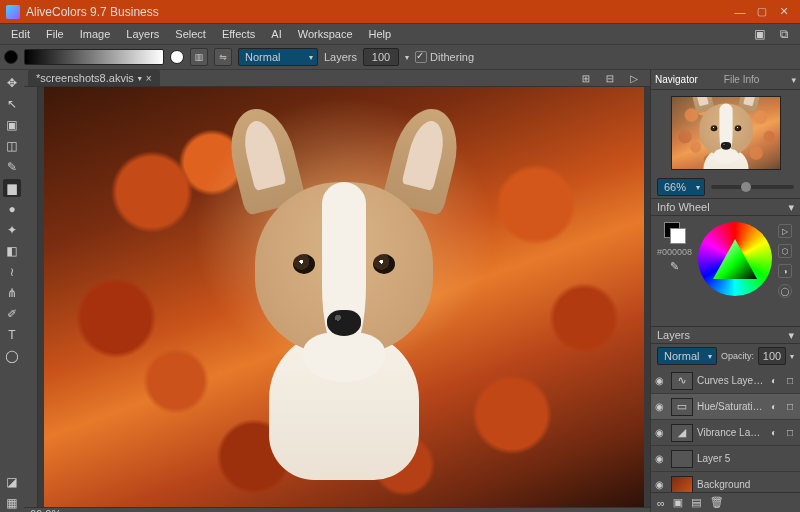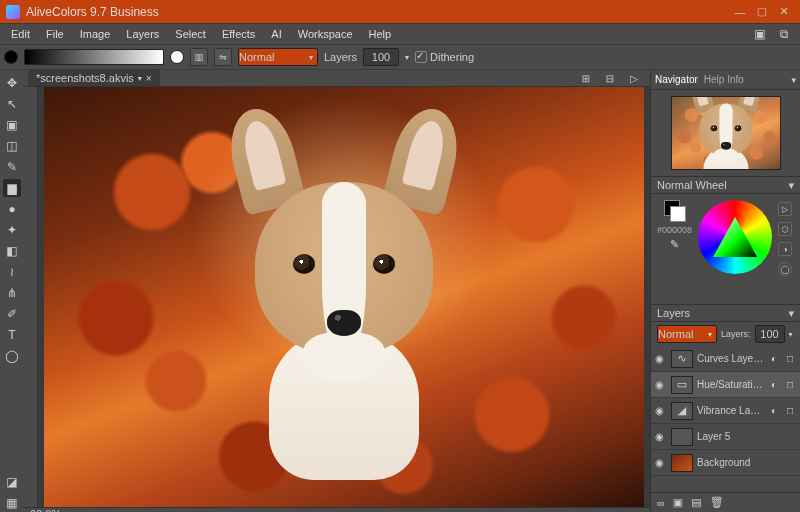"Normal" .dropdown { background: #c2410c -> #0c4a6e; padding: 0 18px 0 0 -> 0 18px 0 6px }
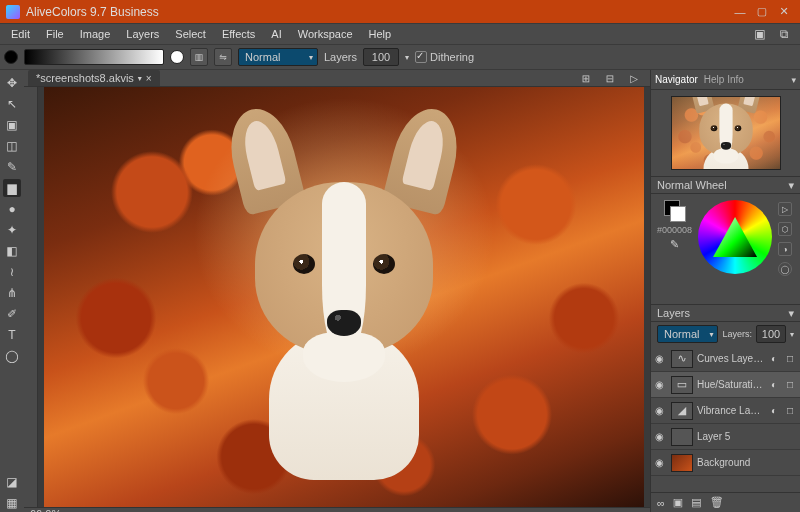"Navigator" .panel-tabs { gap: 6px -> 26px }
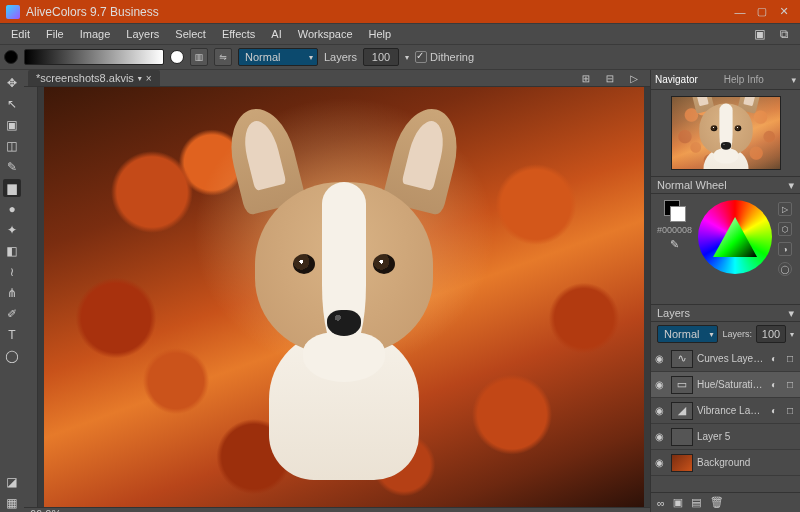"Help Info" span.ptab { text: Help -> File }
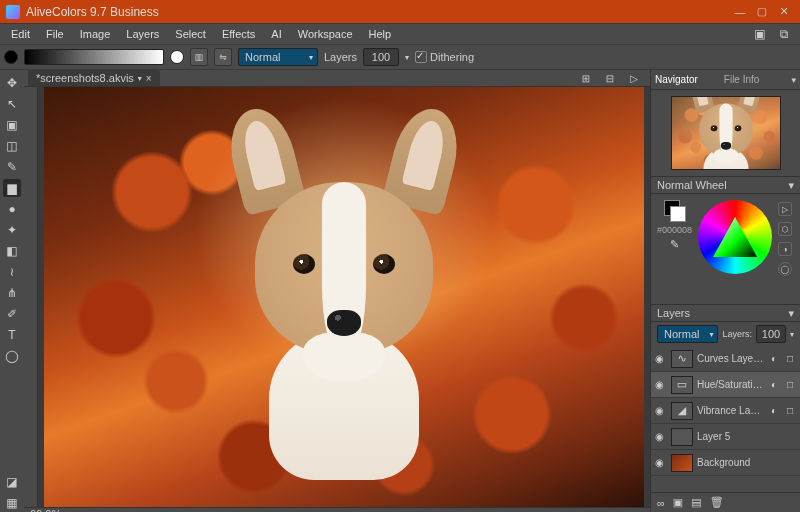"66%" div.nav-ctrl { html: none -> <div> <div> <span>66%</span> </div> <div></div> </div> }
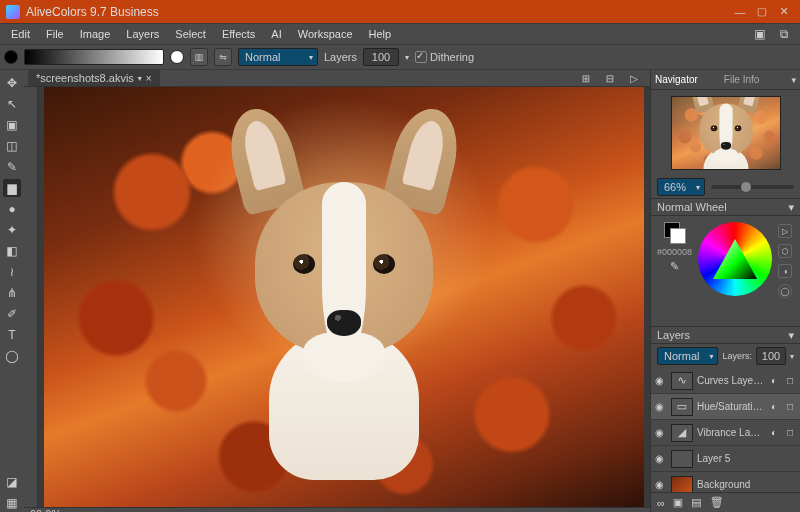"Normal Wheel" span { text: Normal -> Info }
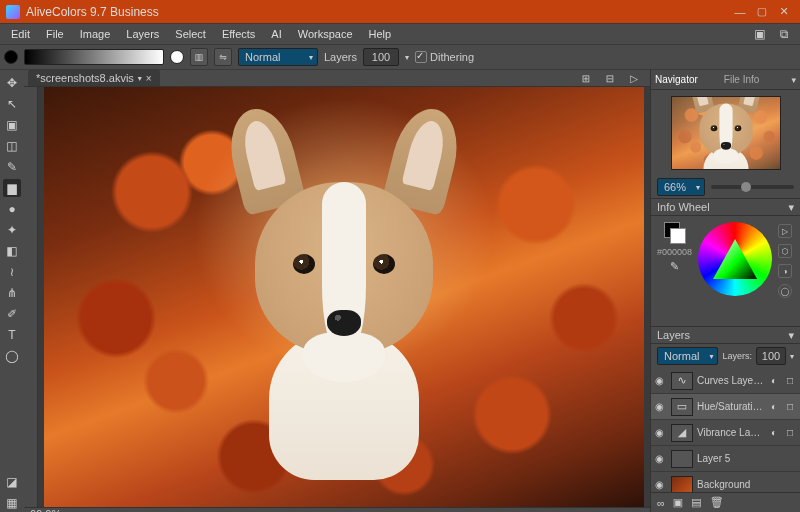"Layers:" span { text: Layers -> Opacity }
